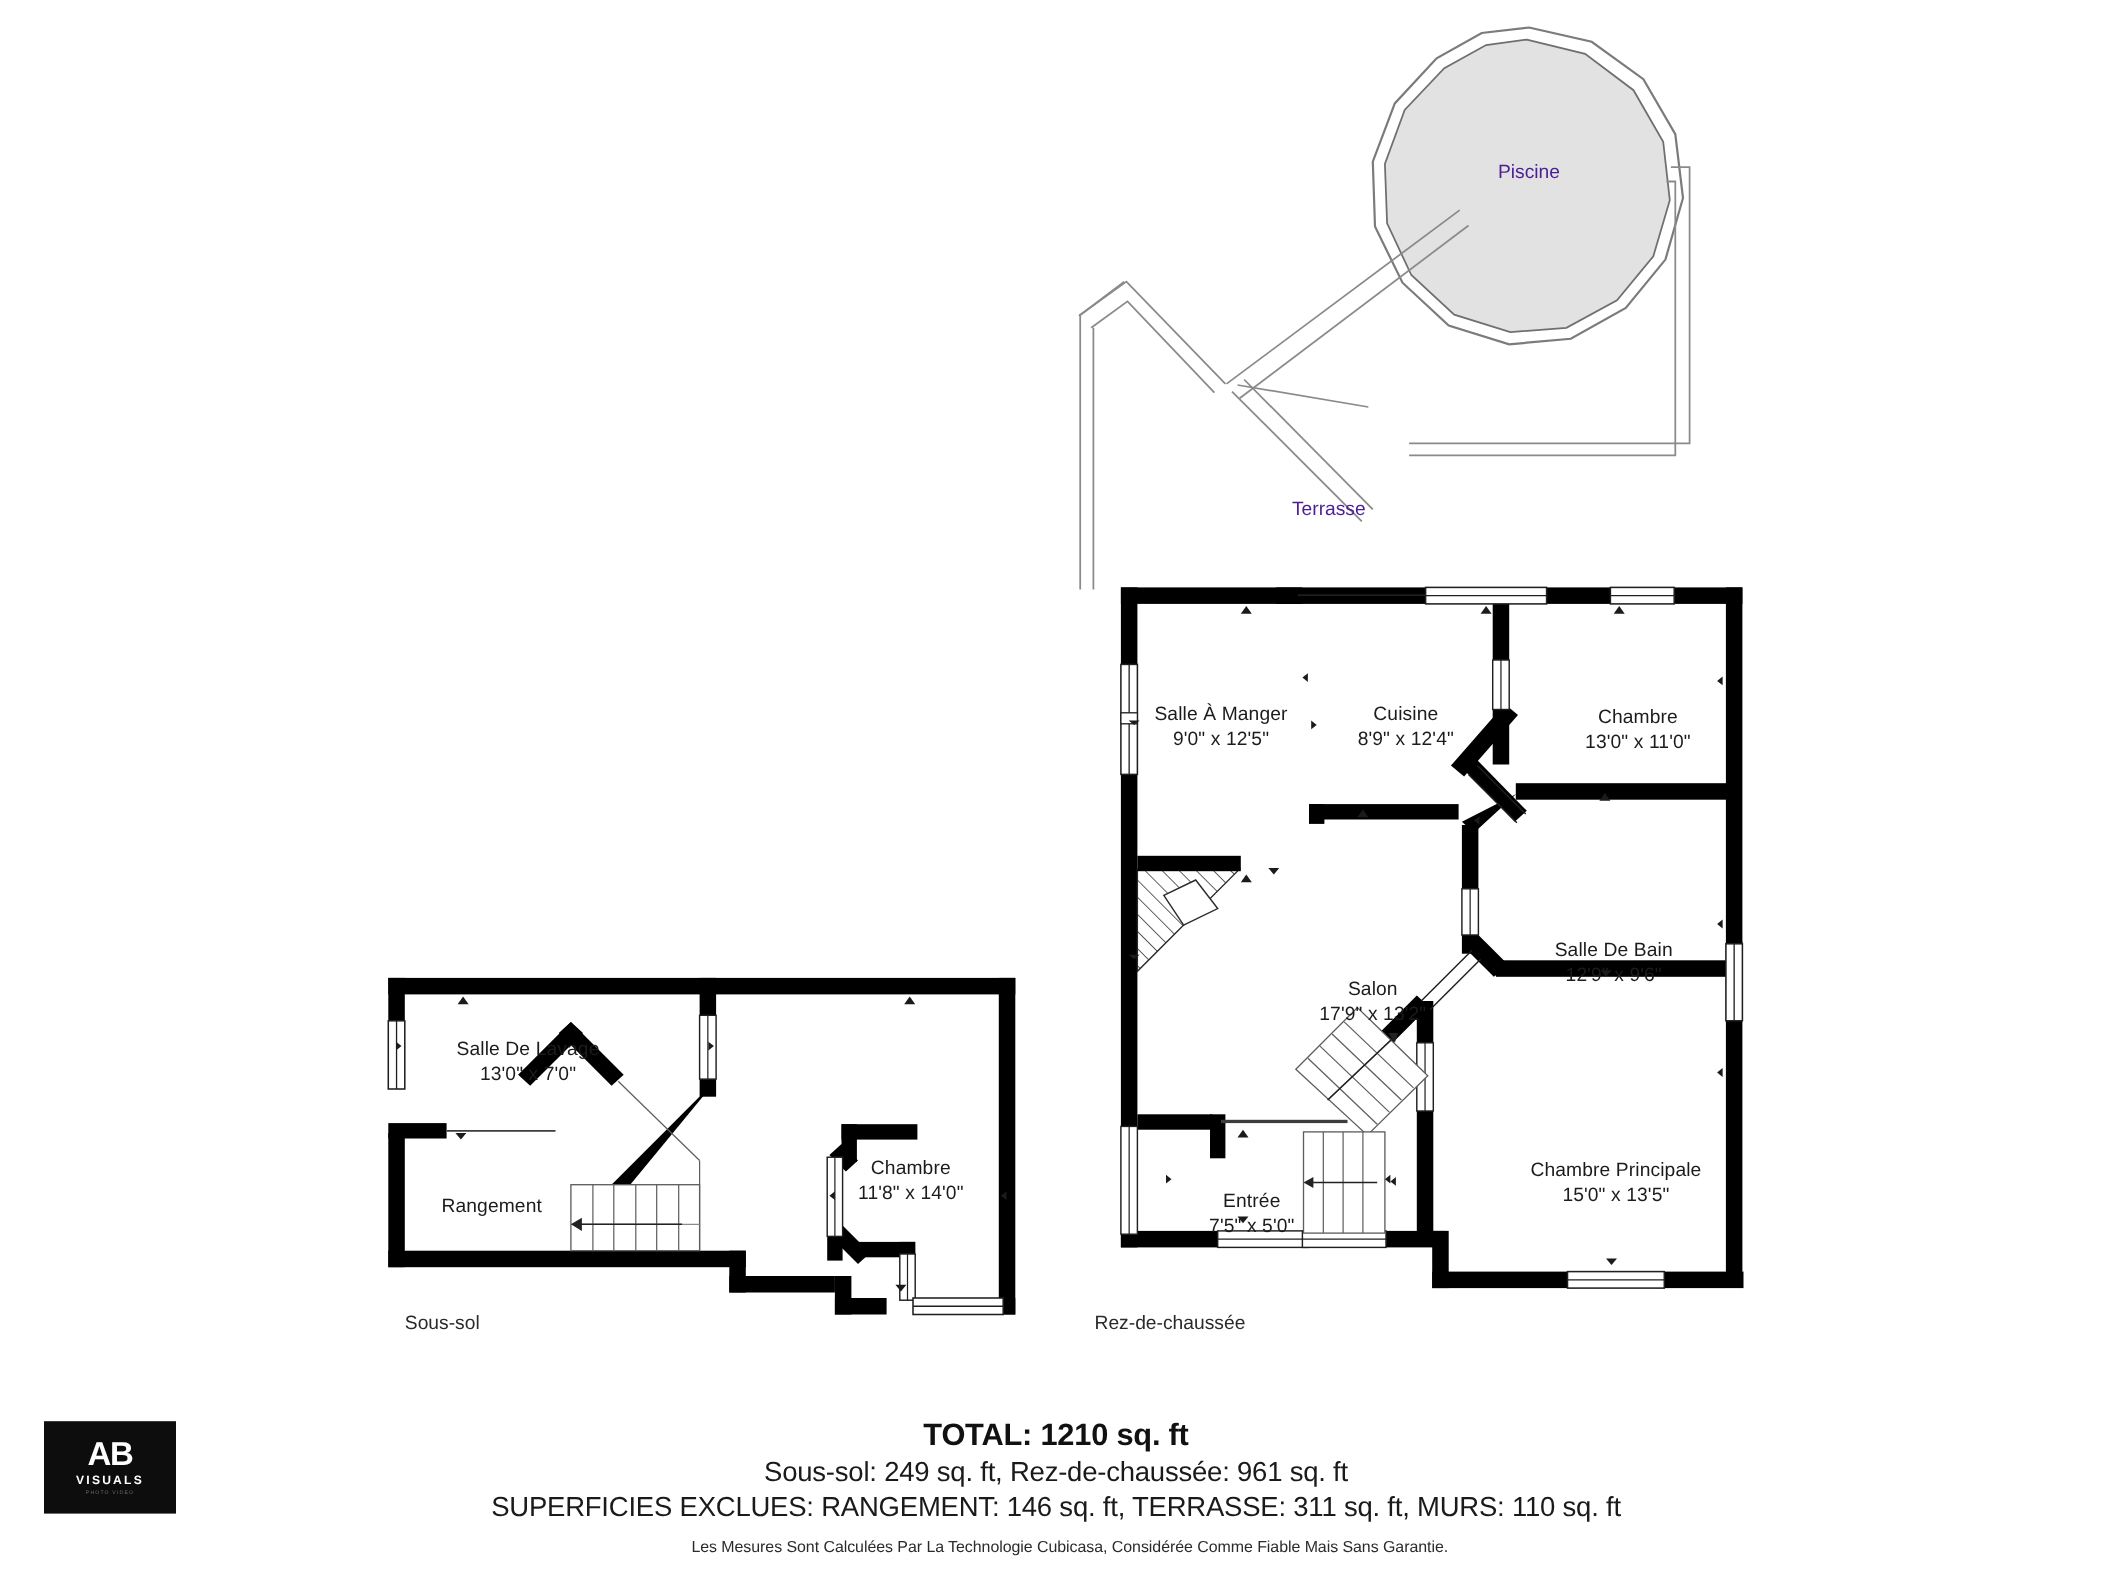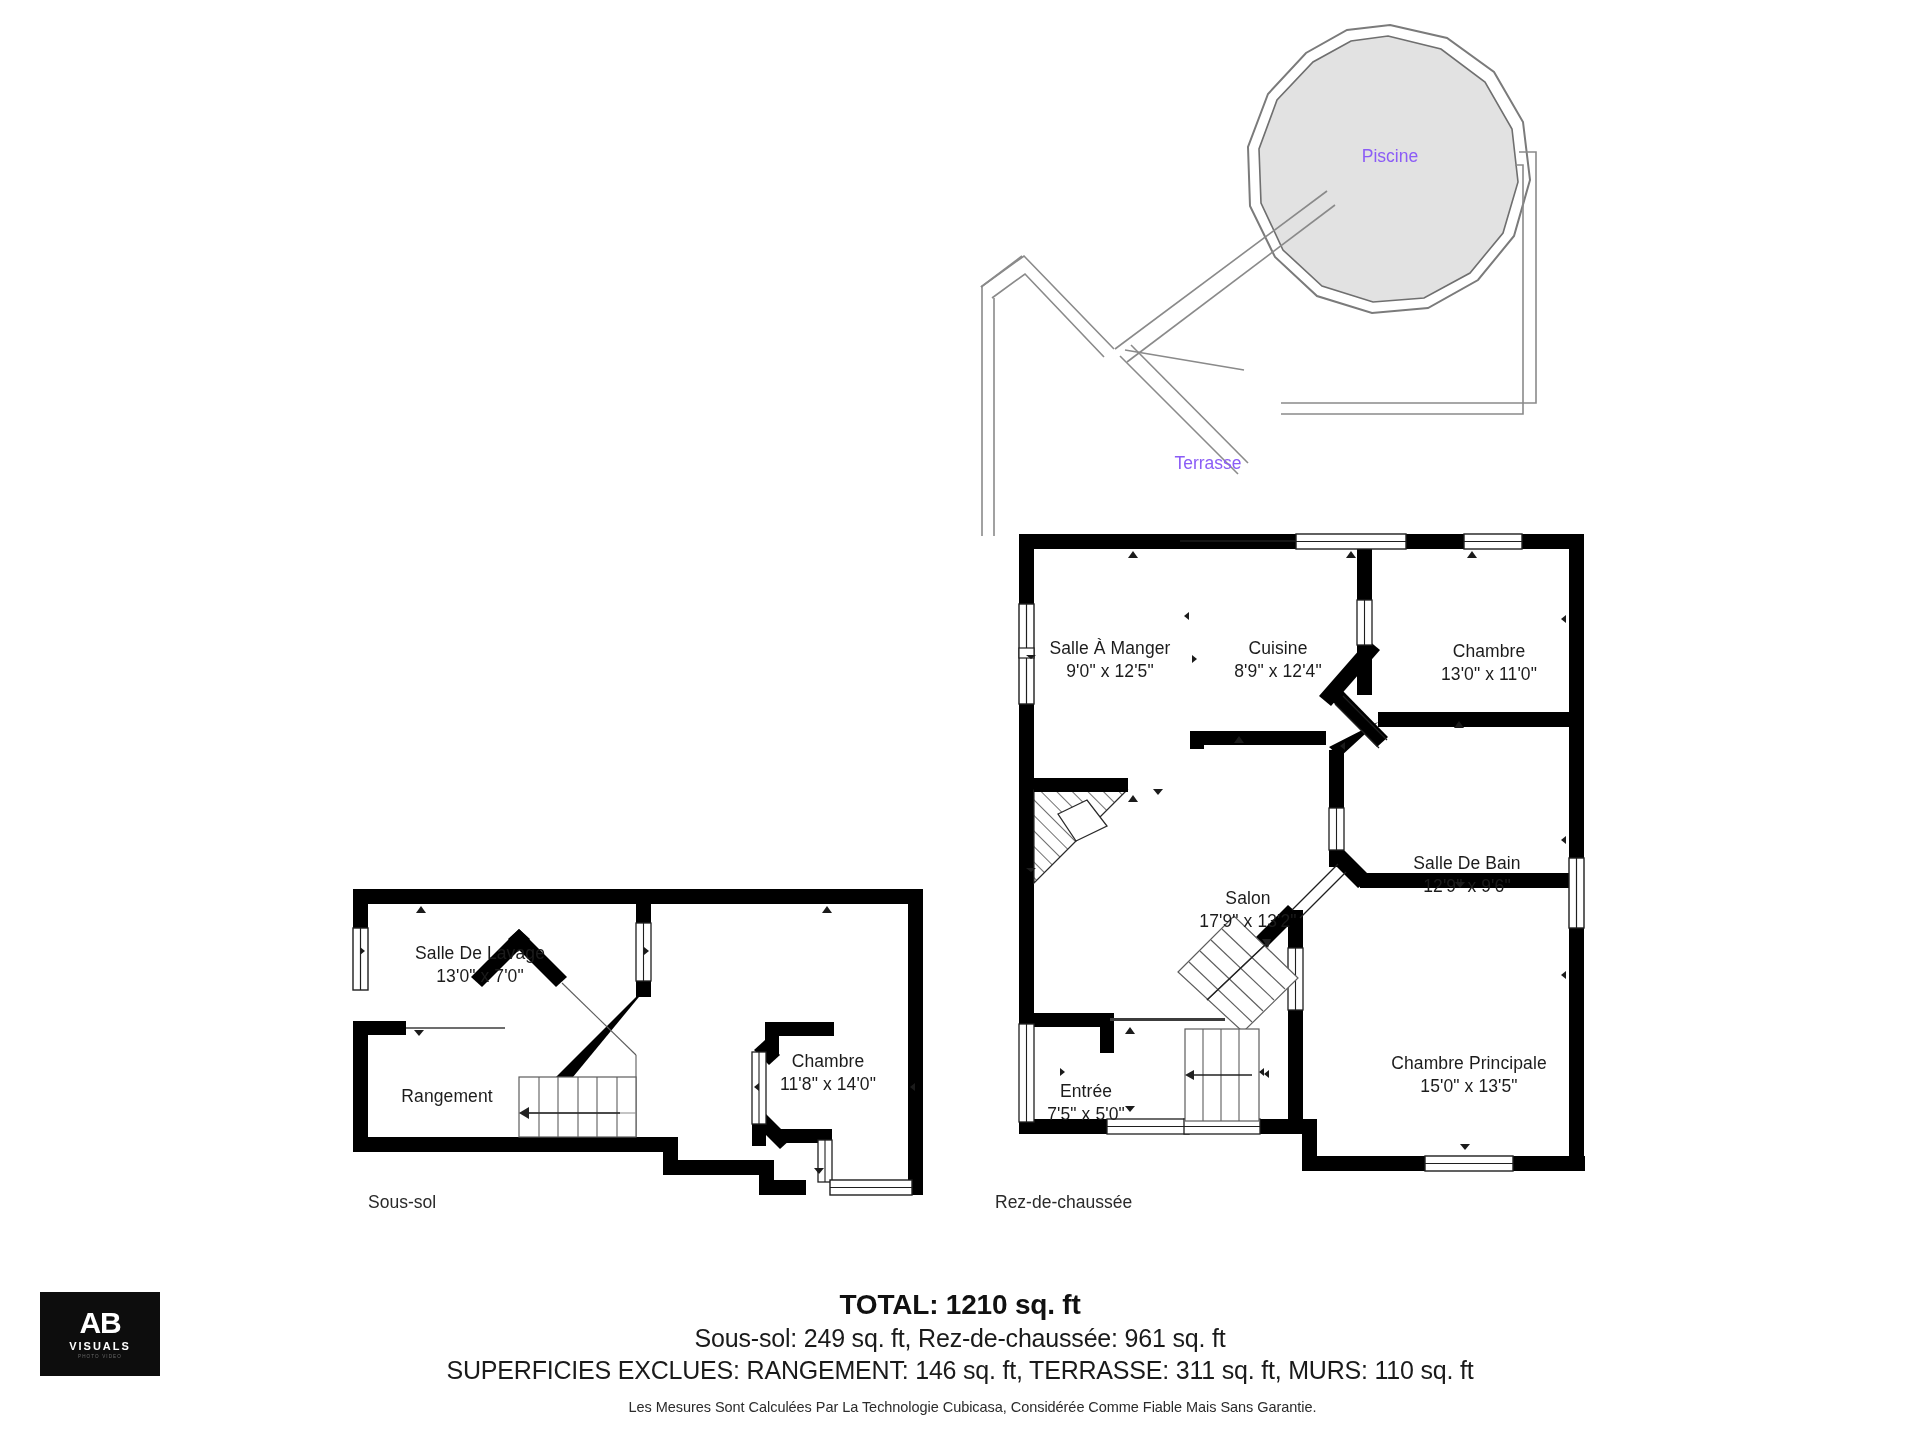"Piscine" .outdoor-label { color: #8b5cf6 -> #4c1d95 }
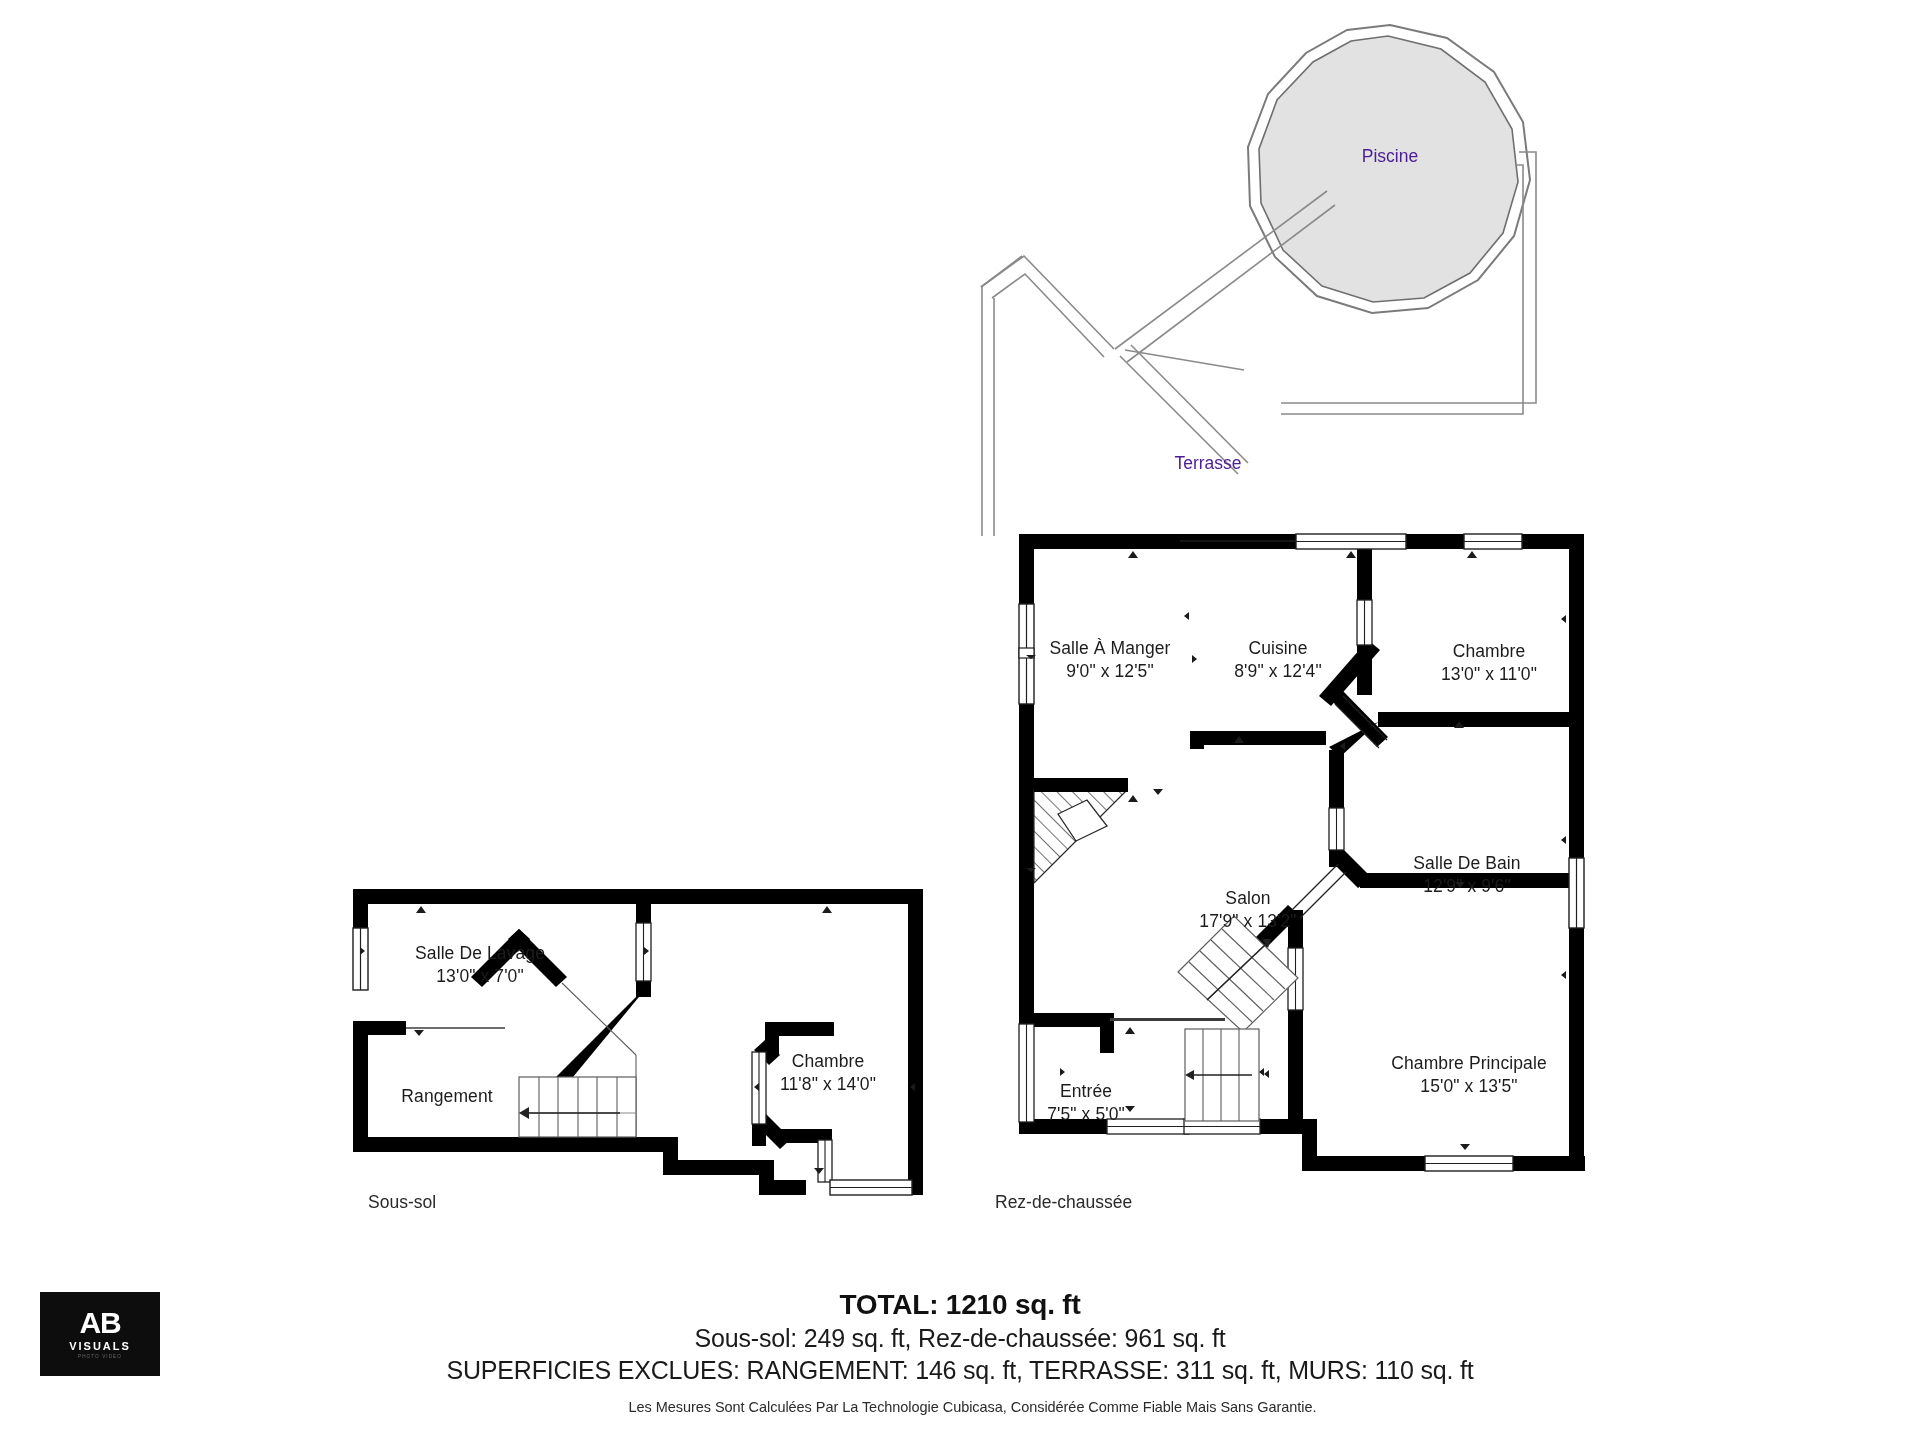"Entrée" div.room-label { left: 1086px -> 1138px }
